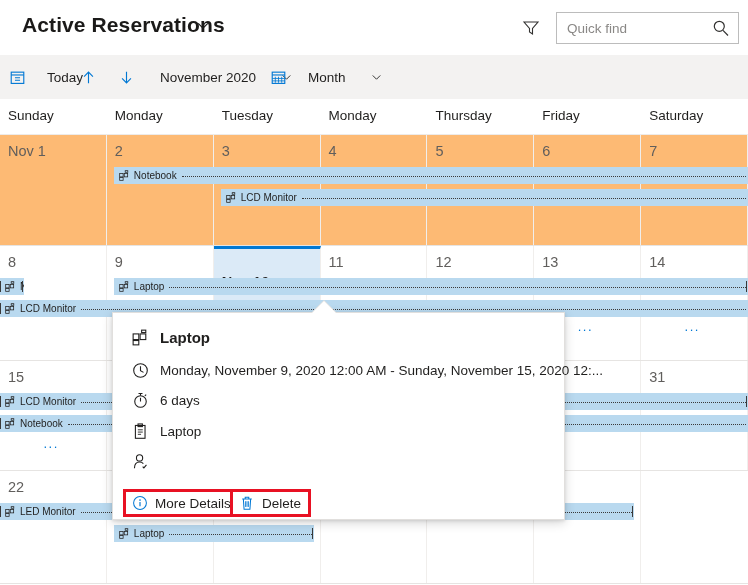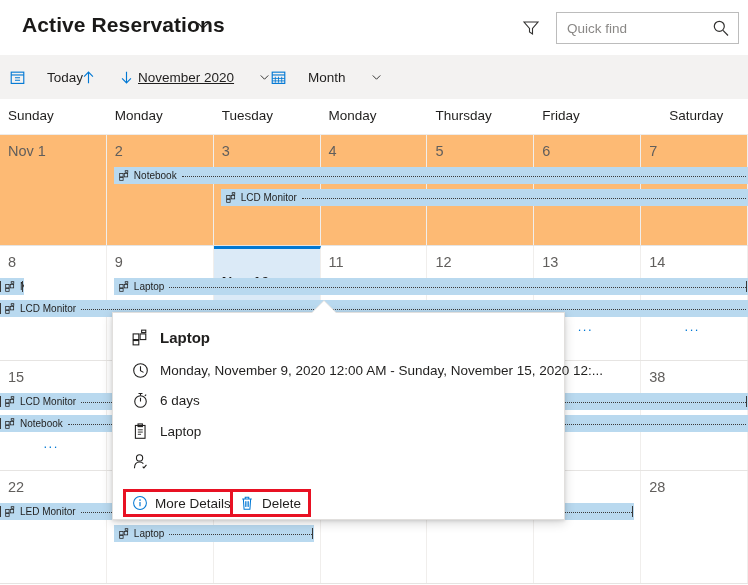"November 2020" div.cmd-item { left: 138px -> 160px; text-decoration: underline -> none }
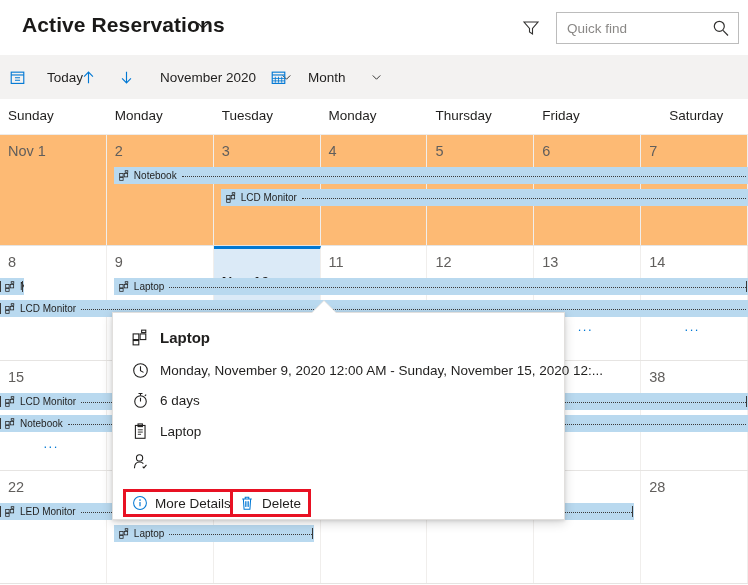"Saturday" div.dayname { margin-left: 20px -> none }
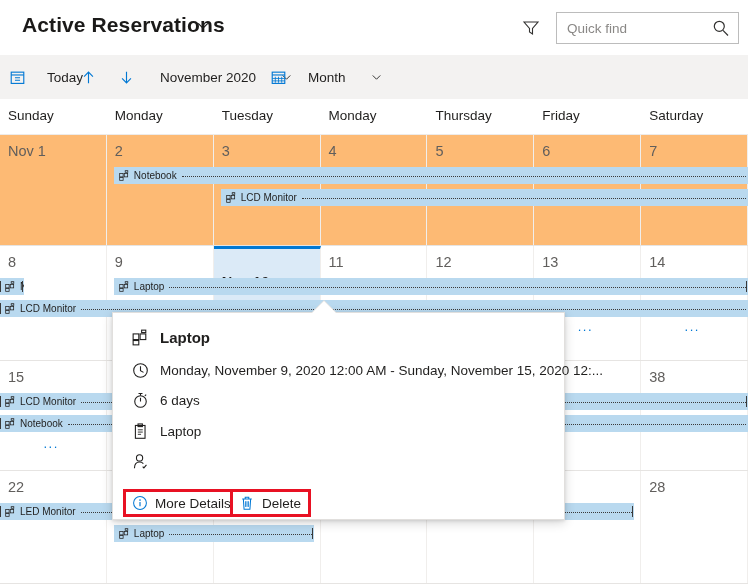"38" div.daynum { text: 38 -> 31 }
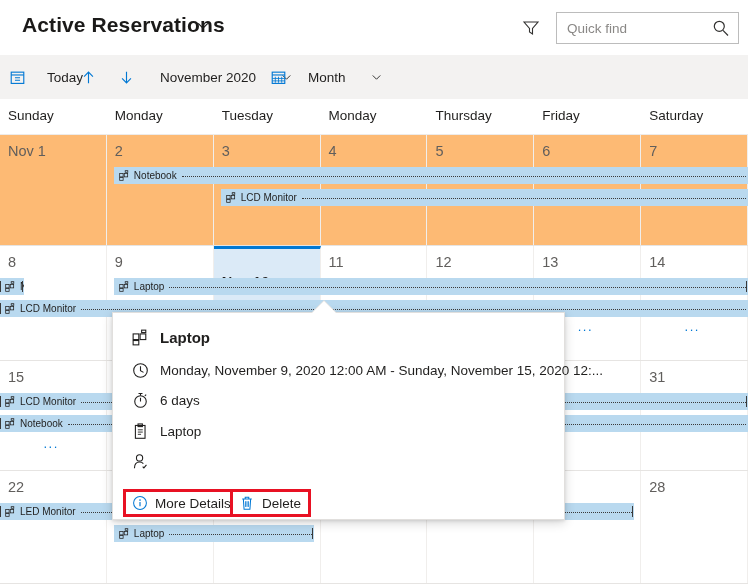"28" div.daycell { html: <div> <div>28</div> </div> -> none }
